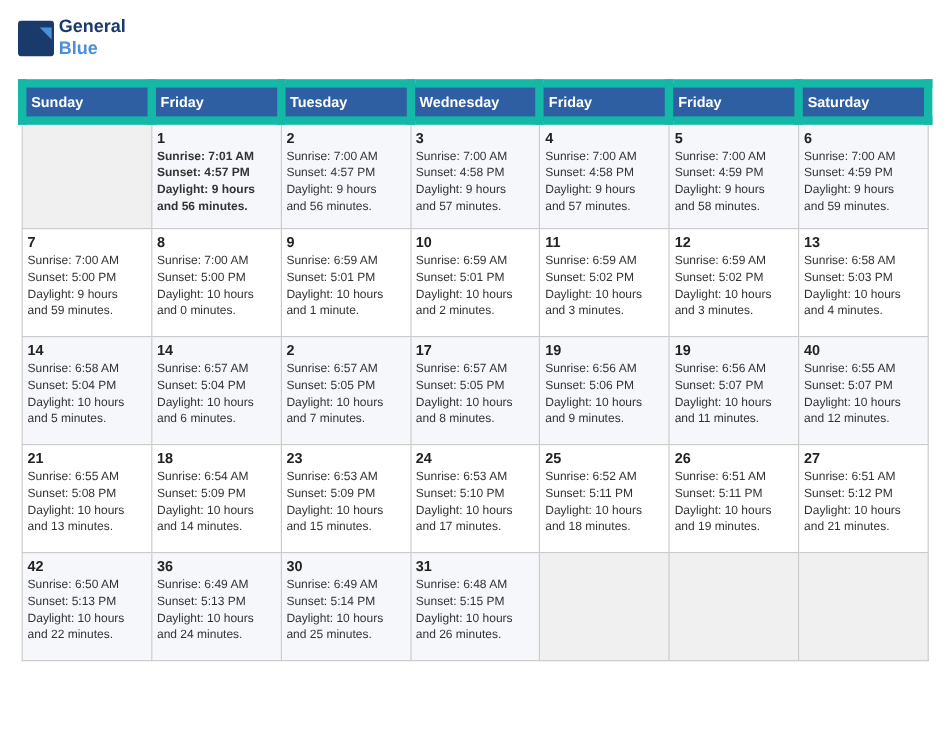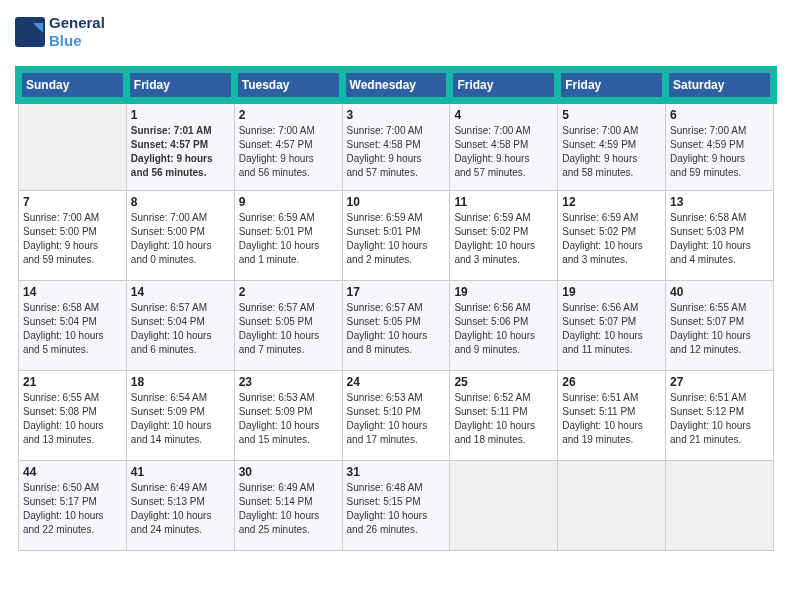"44" span.day-num { text: 44 -> 42 }
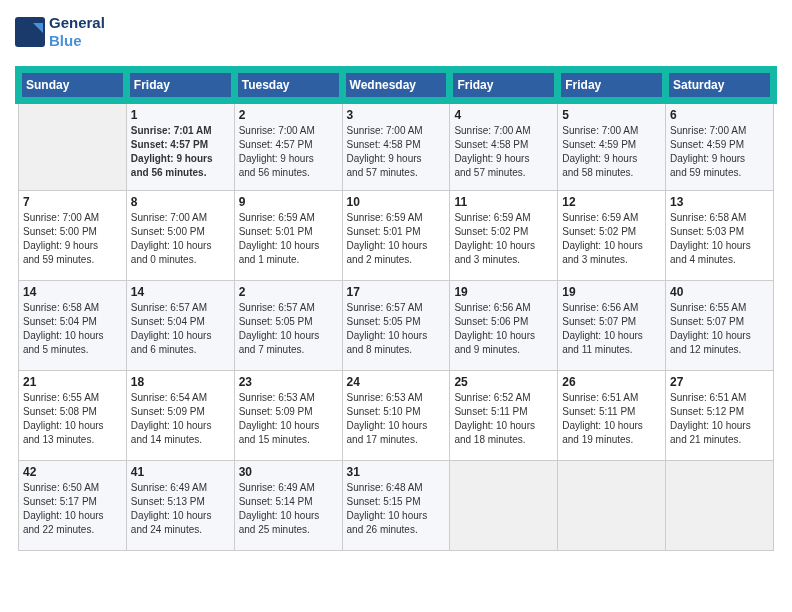"41" span.day-num { text: 41 -> 36 }
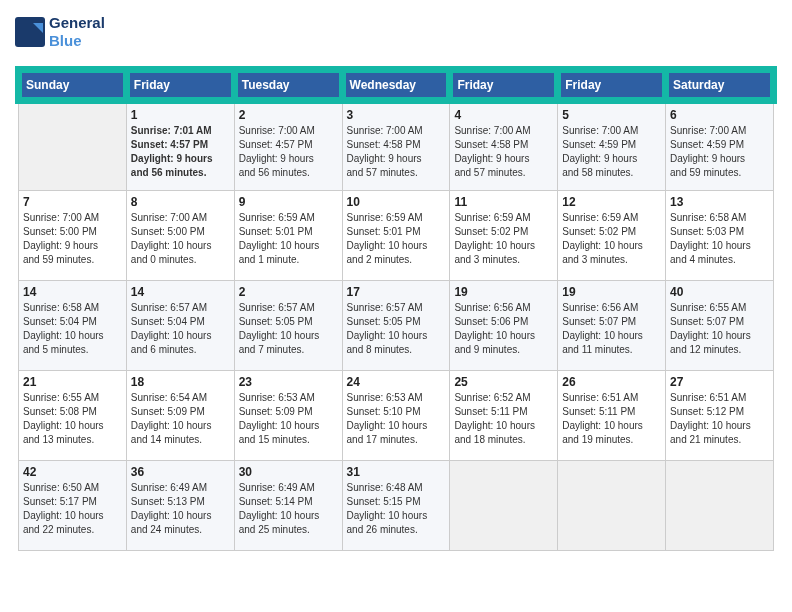"Sunrise: 6:50 AM" div.day-info { text: 5:17 -> 5:13 }
